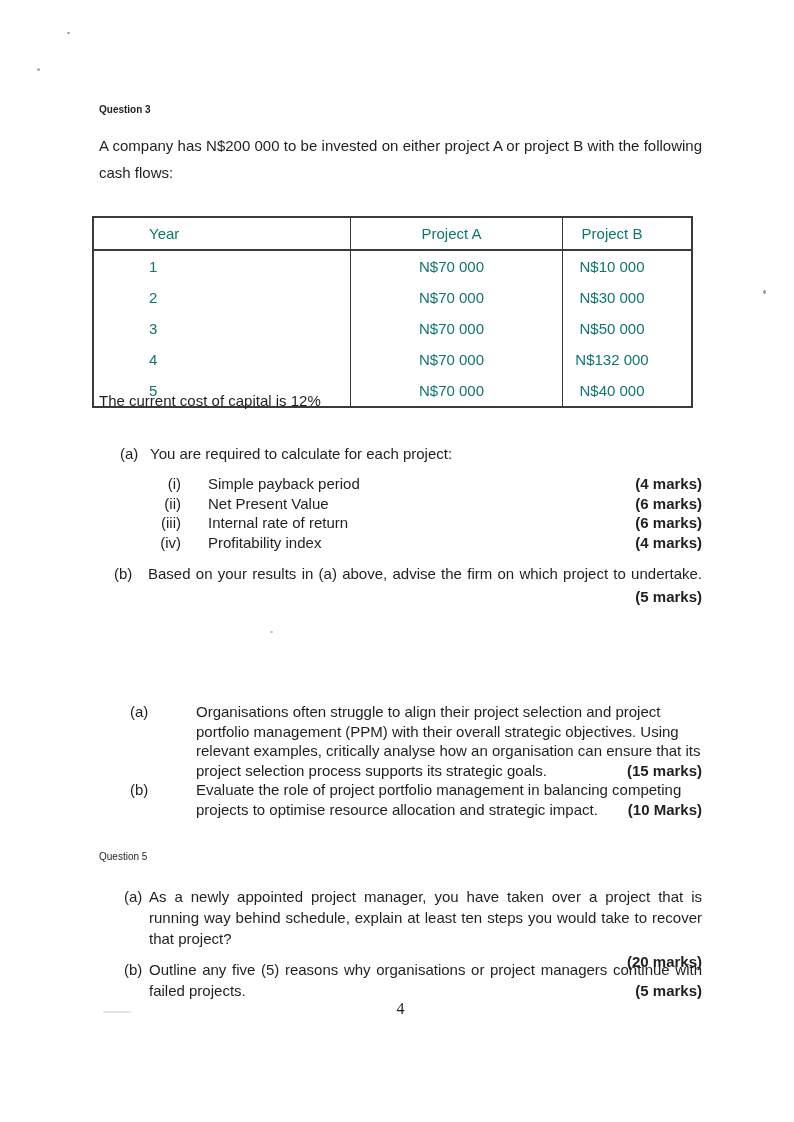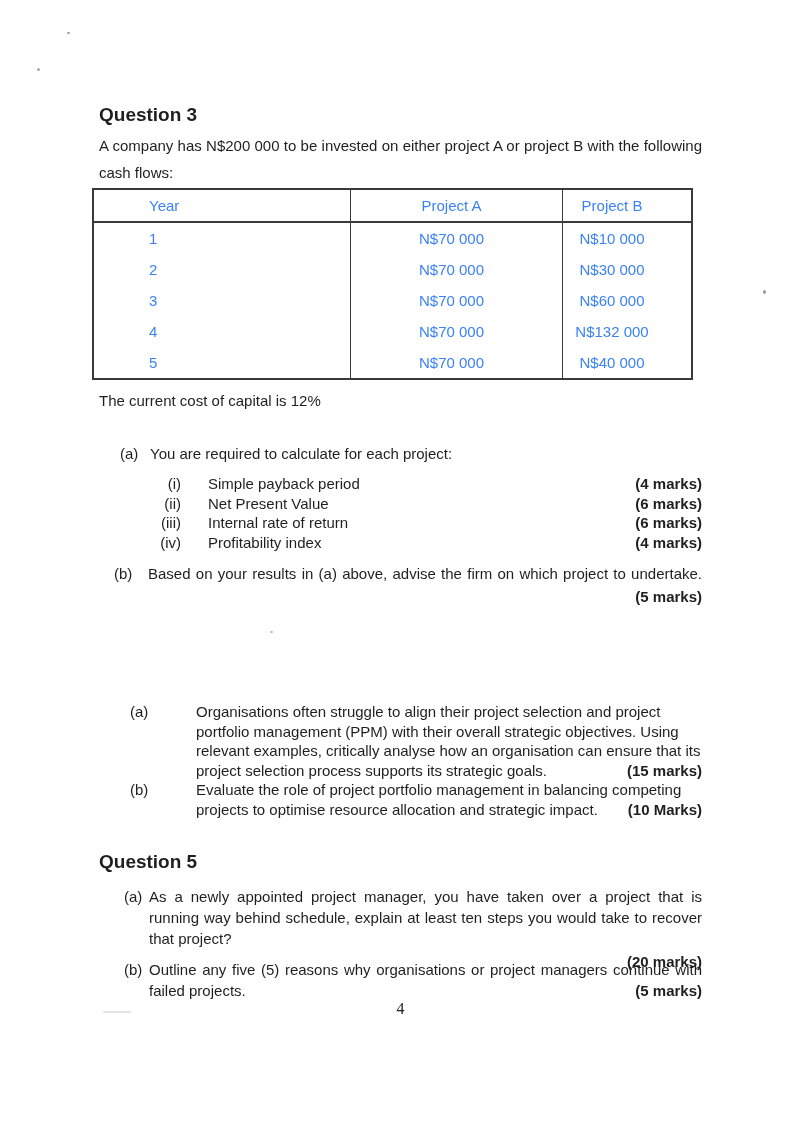"Question 3" .qh { font-size: 19px -> 10px }
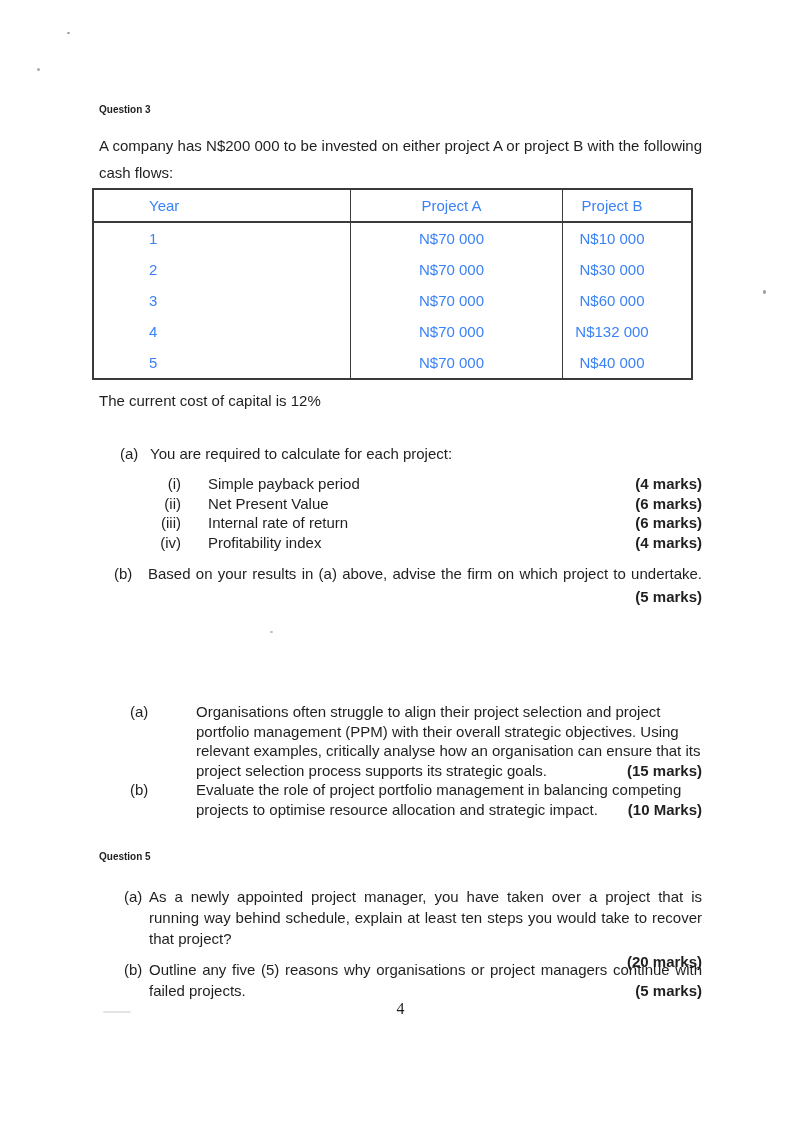"Year" table.cash { color: #3b82f6 -> #0f766e; margin-top: none -> 28px }
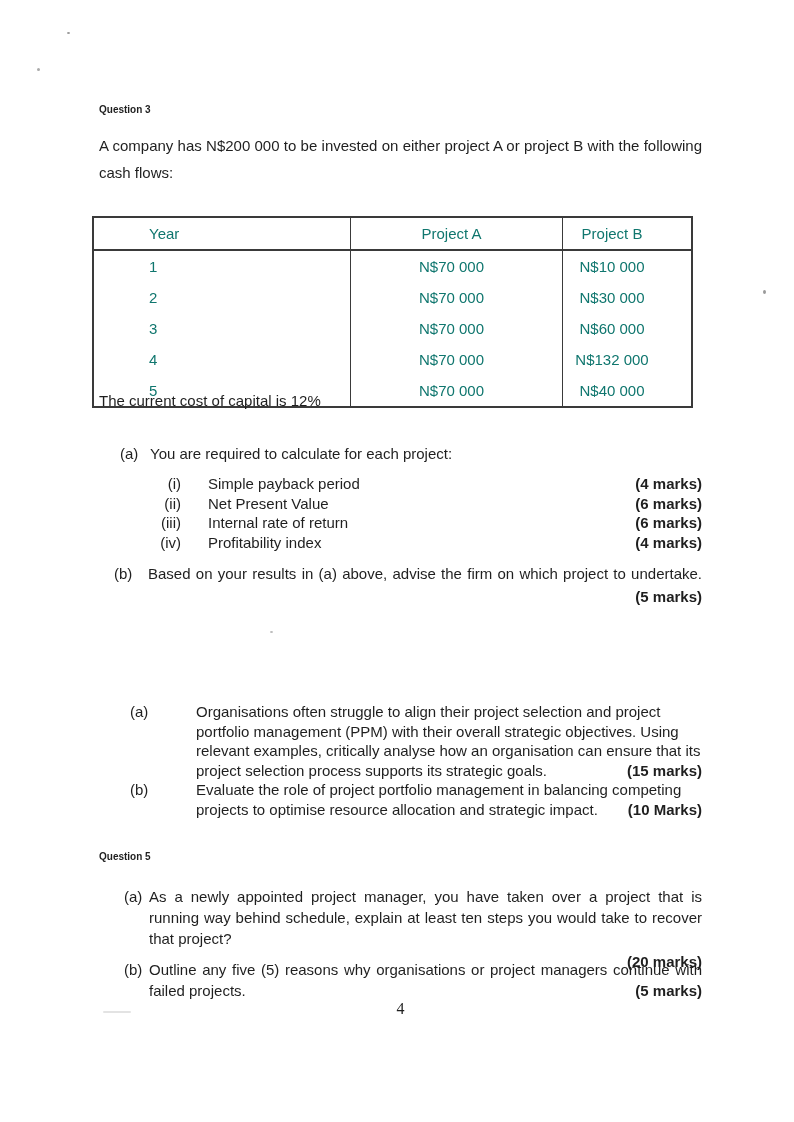"N$60 000" td.col-proj-b { text: N$60 000 -> N$50 000 }
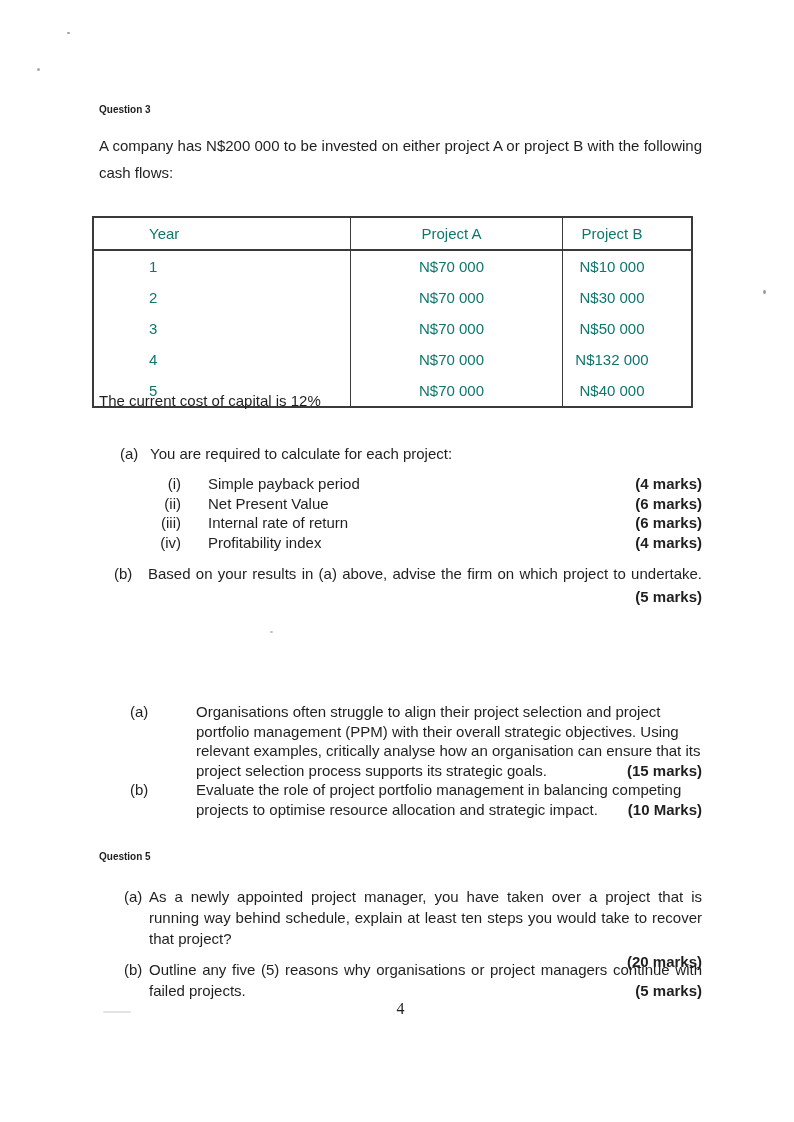"Question 5" .q5-heading { font-weight: bold -> normal }
